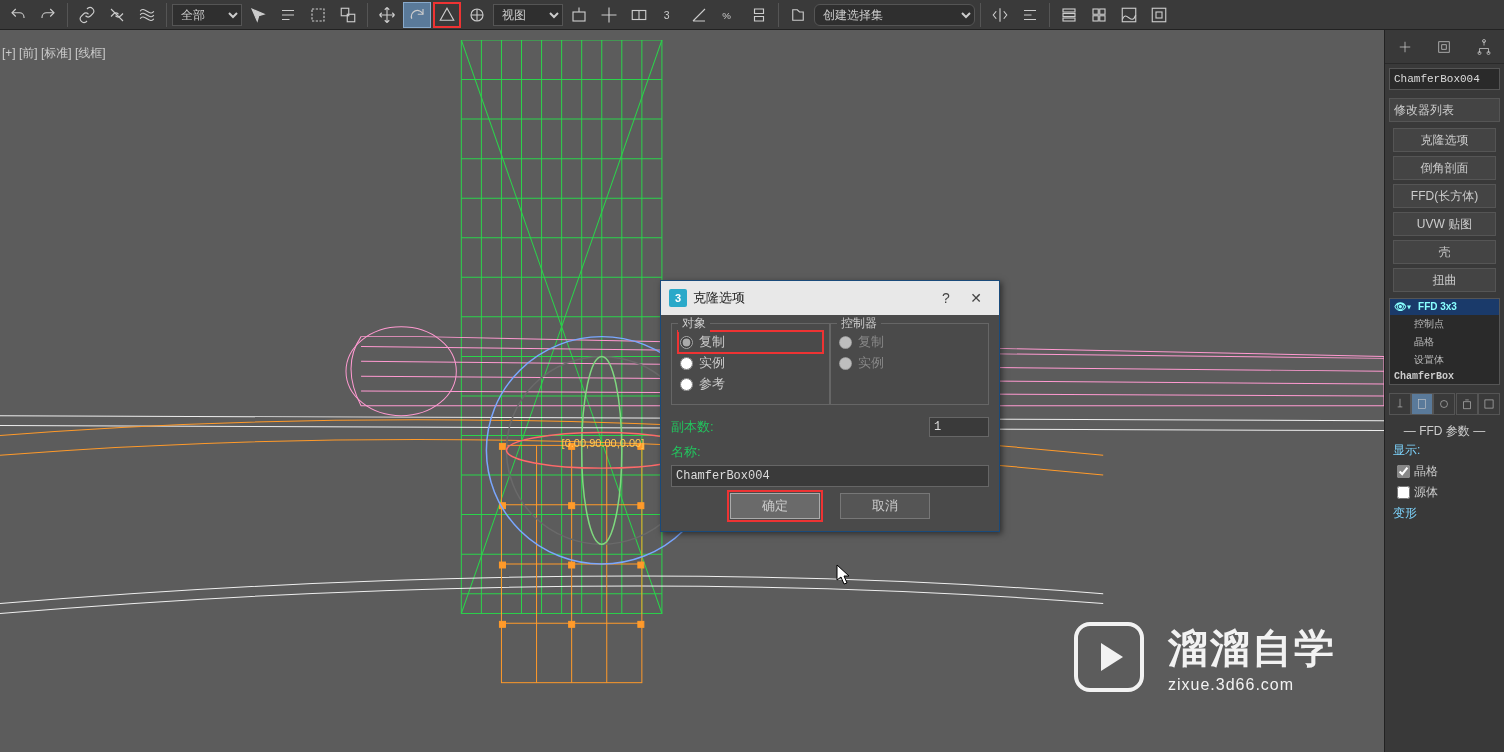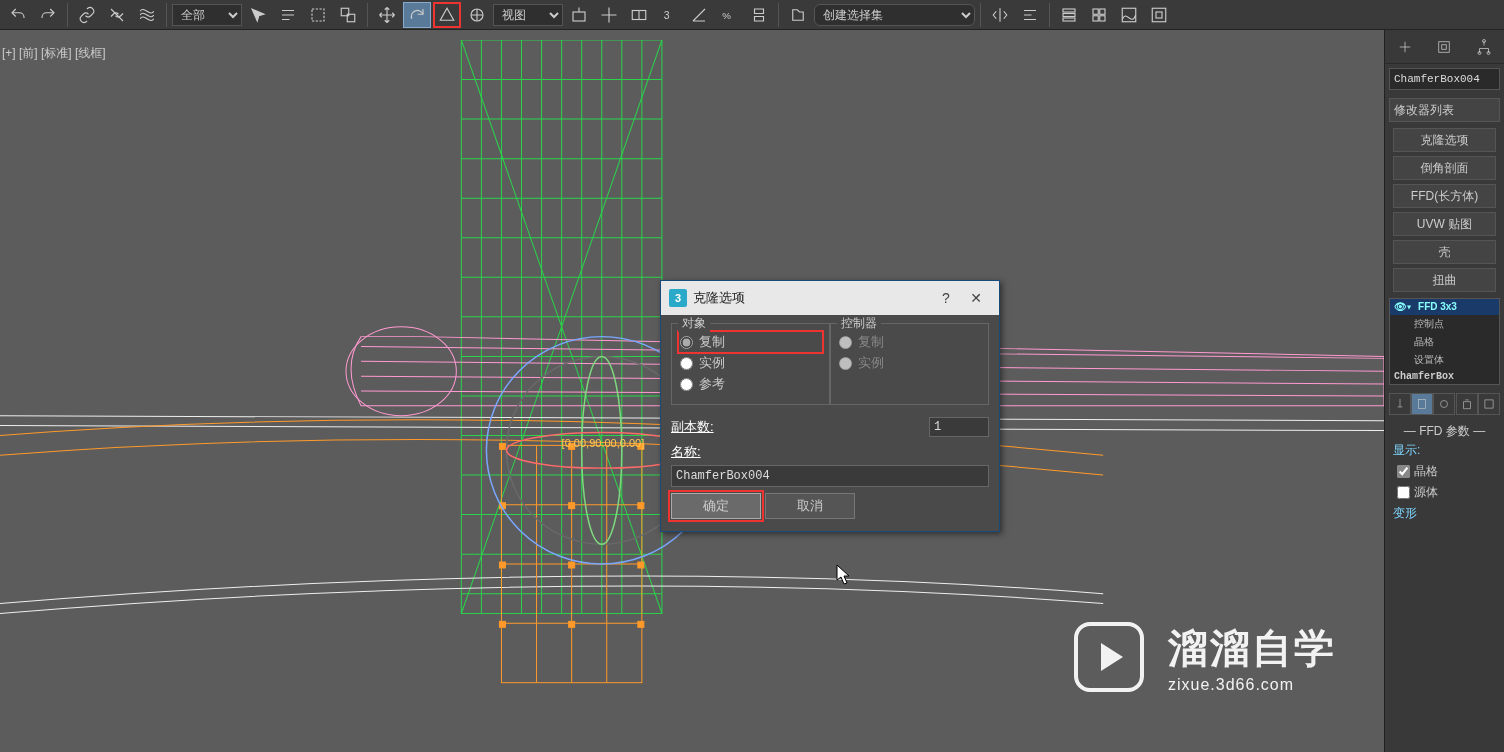"副本数:" .dlg-field label { color: #ffffff -> #22c55e; text-decoration: underline -> none }
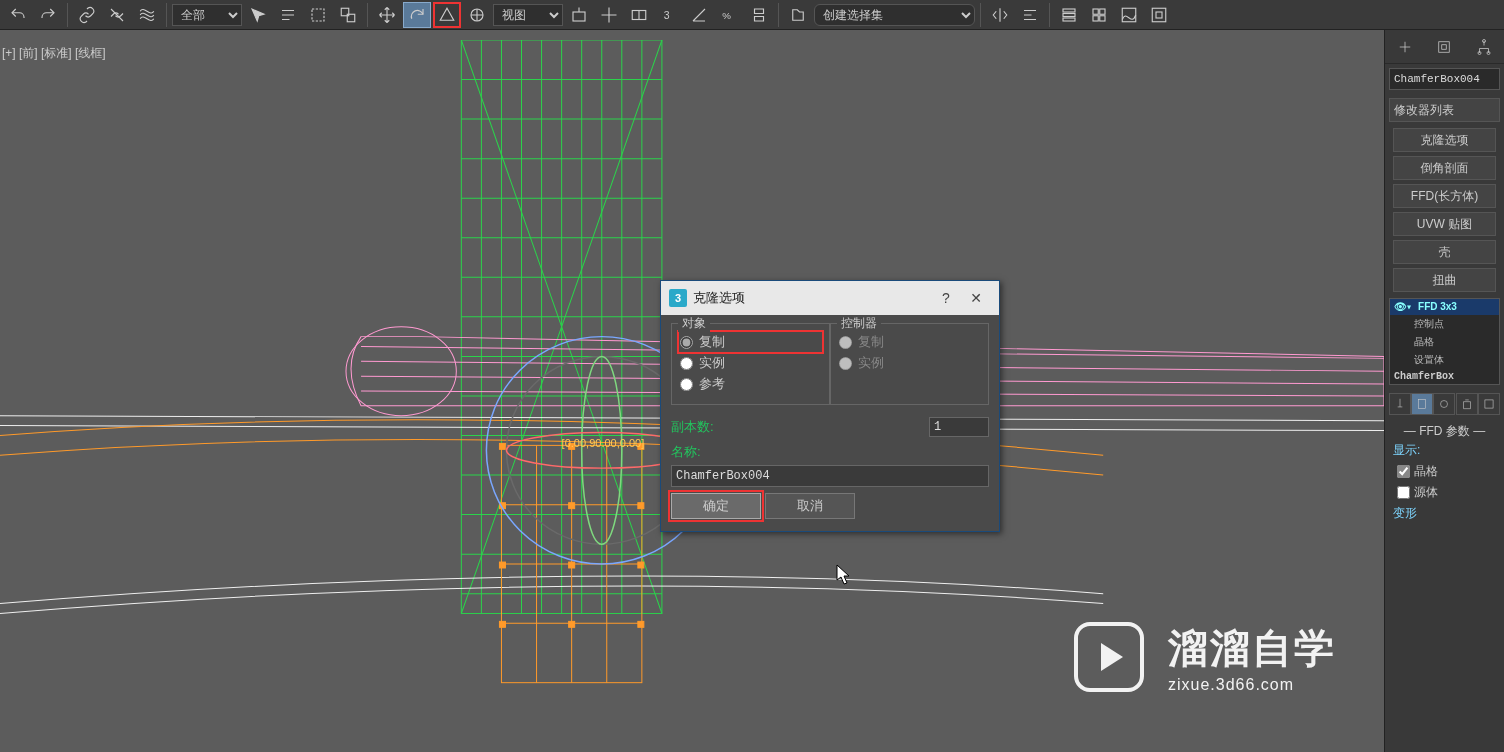"确定" .dlg-btns { gap: 4px -> 20px; justify-content: flex-start -> center }
